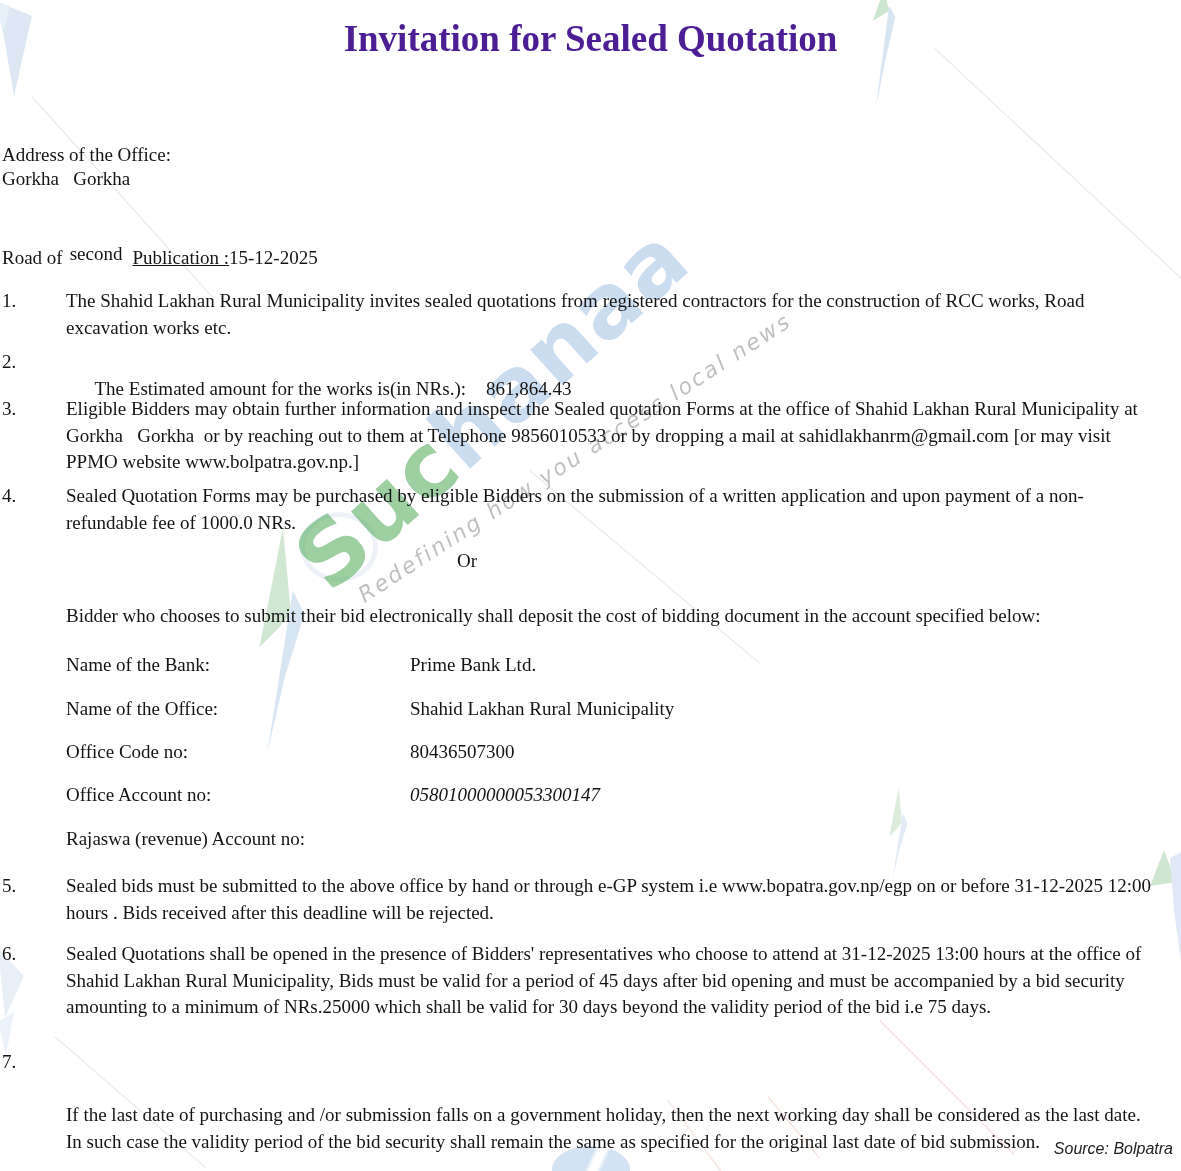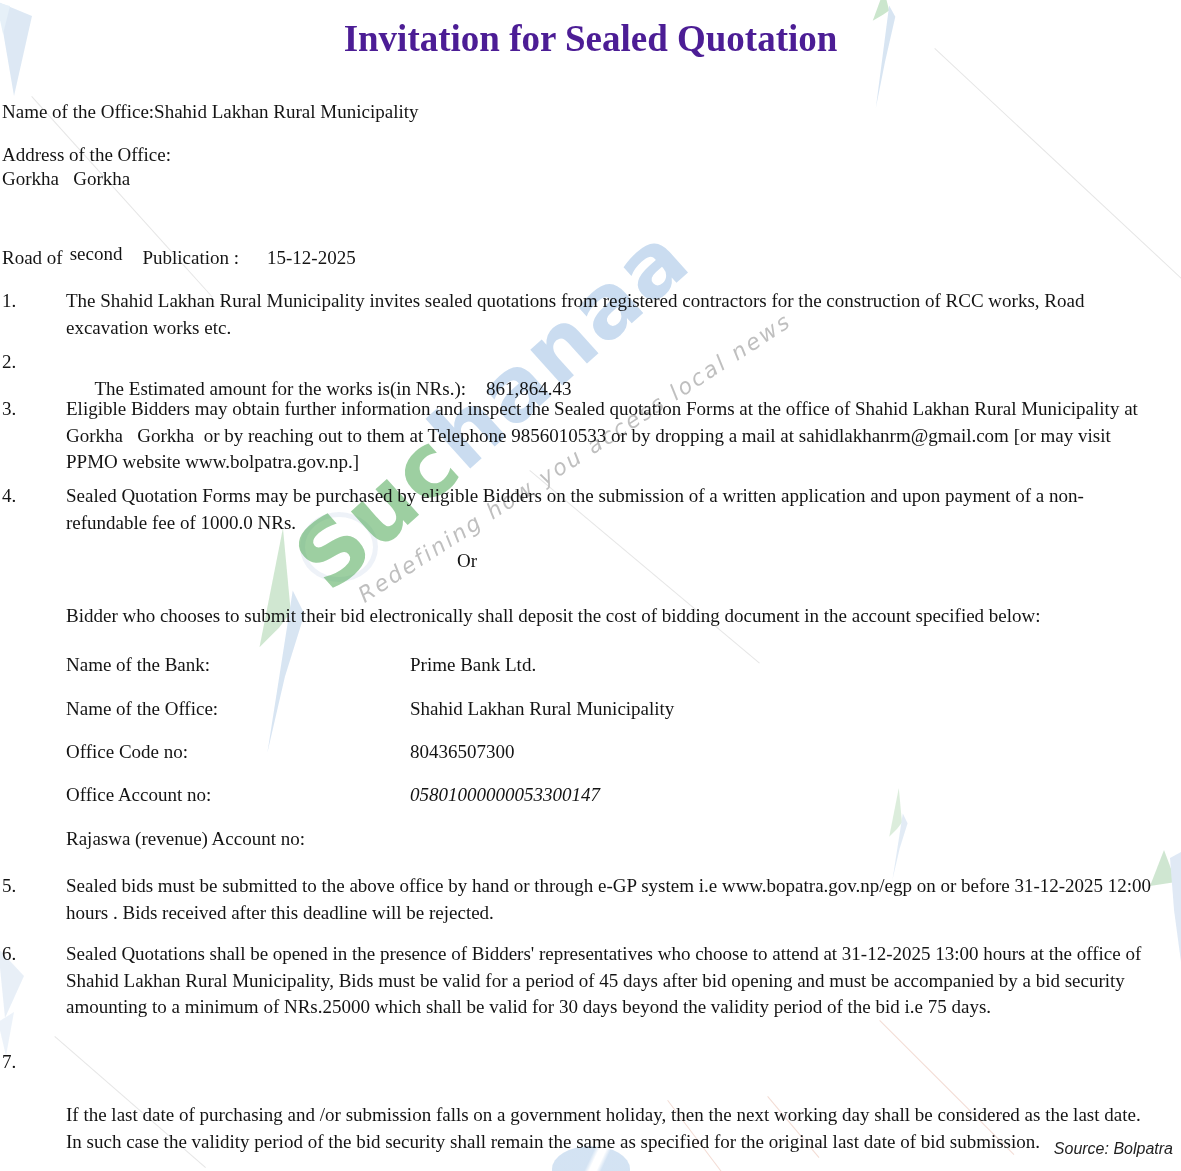"Name of the Office:Shahid Lakhan" div.abs { html: <div>Name of the Office:Shahid Lakhan Rural Municipality</div> -> none }
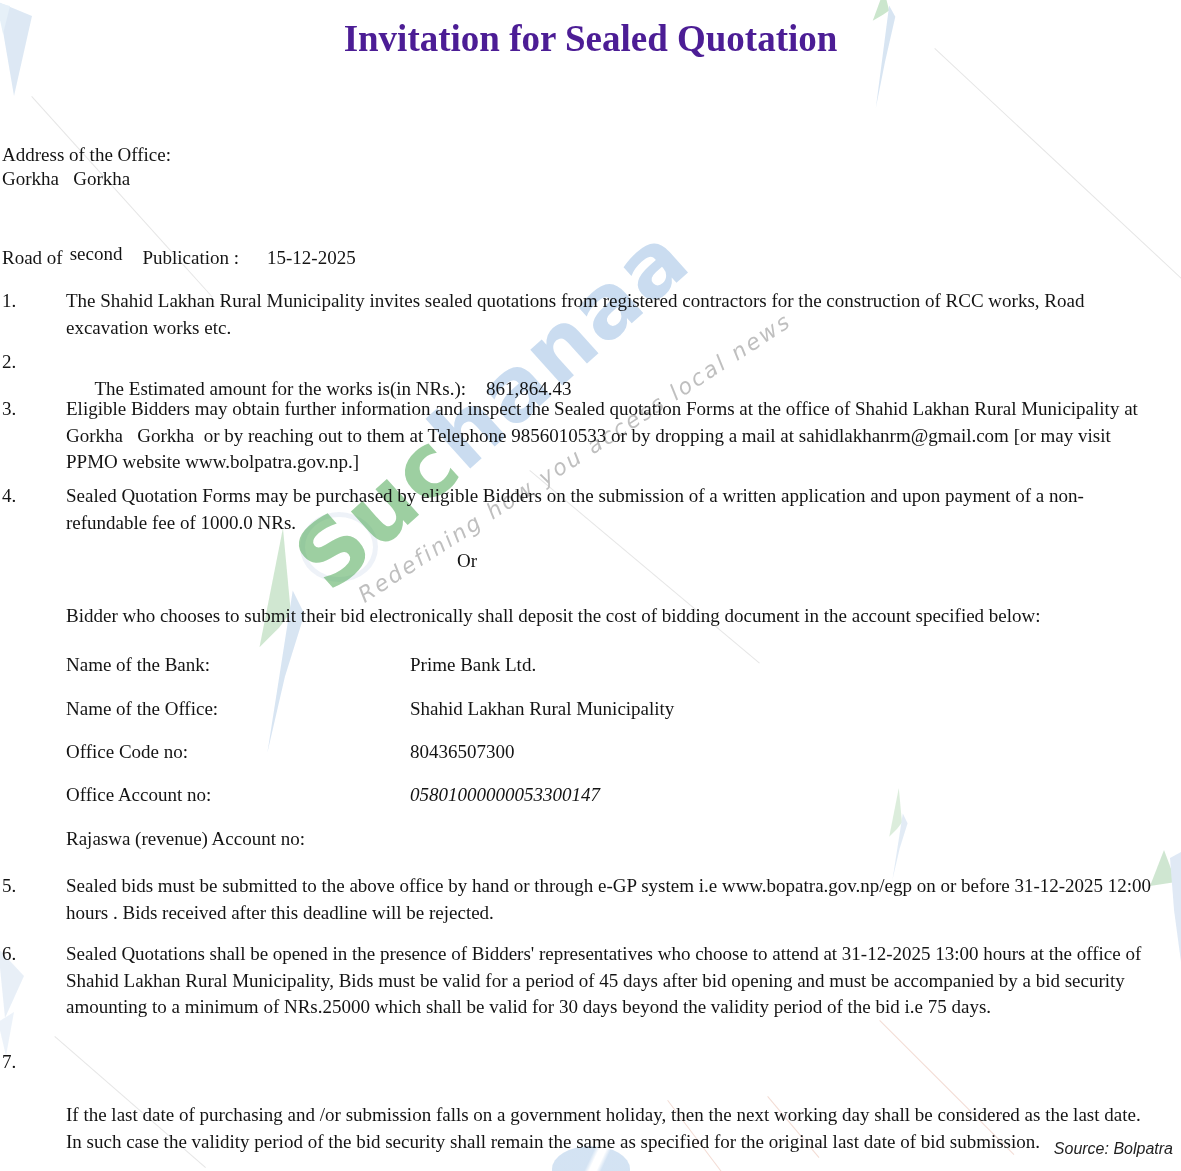"Publication :" .datelabel { margin-left: 20px -> 10px; text-decoration: none -> underline }
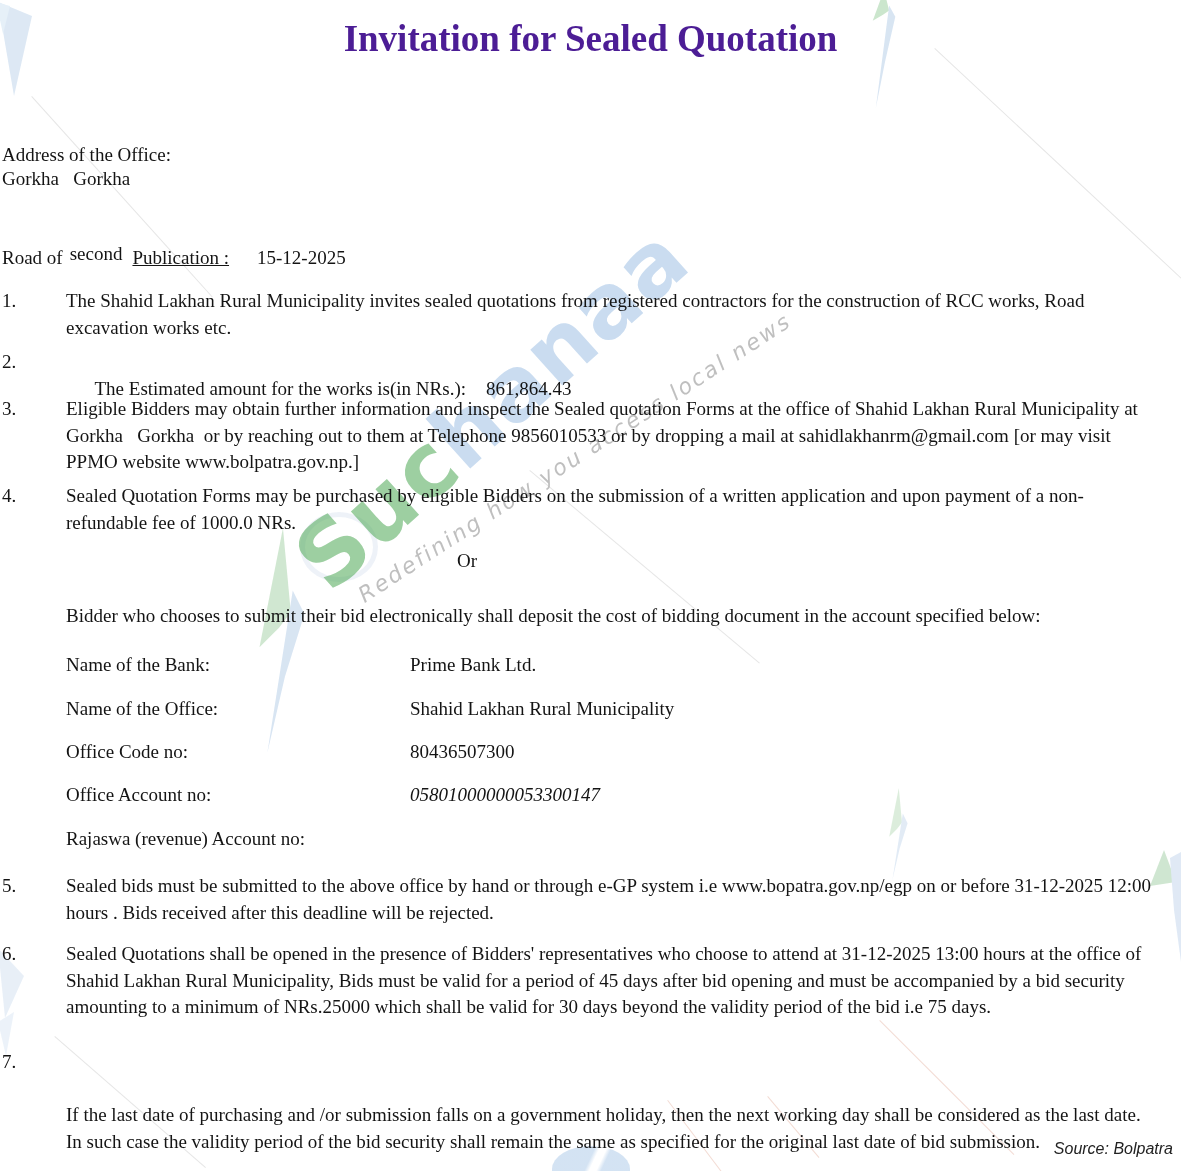"15-12-2025" .dateval { margin-left: 28px -> none }
